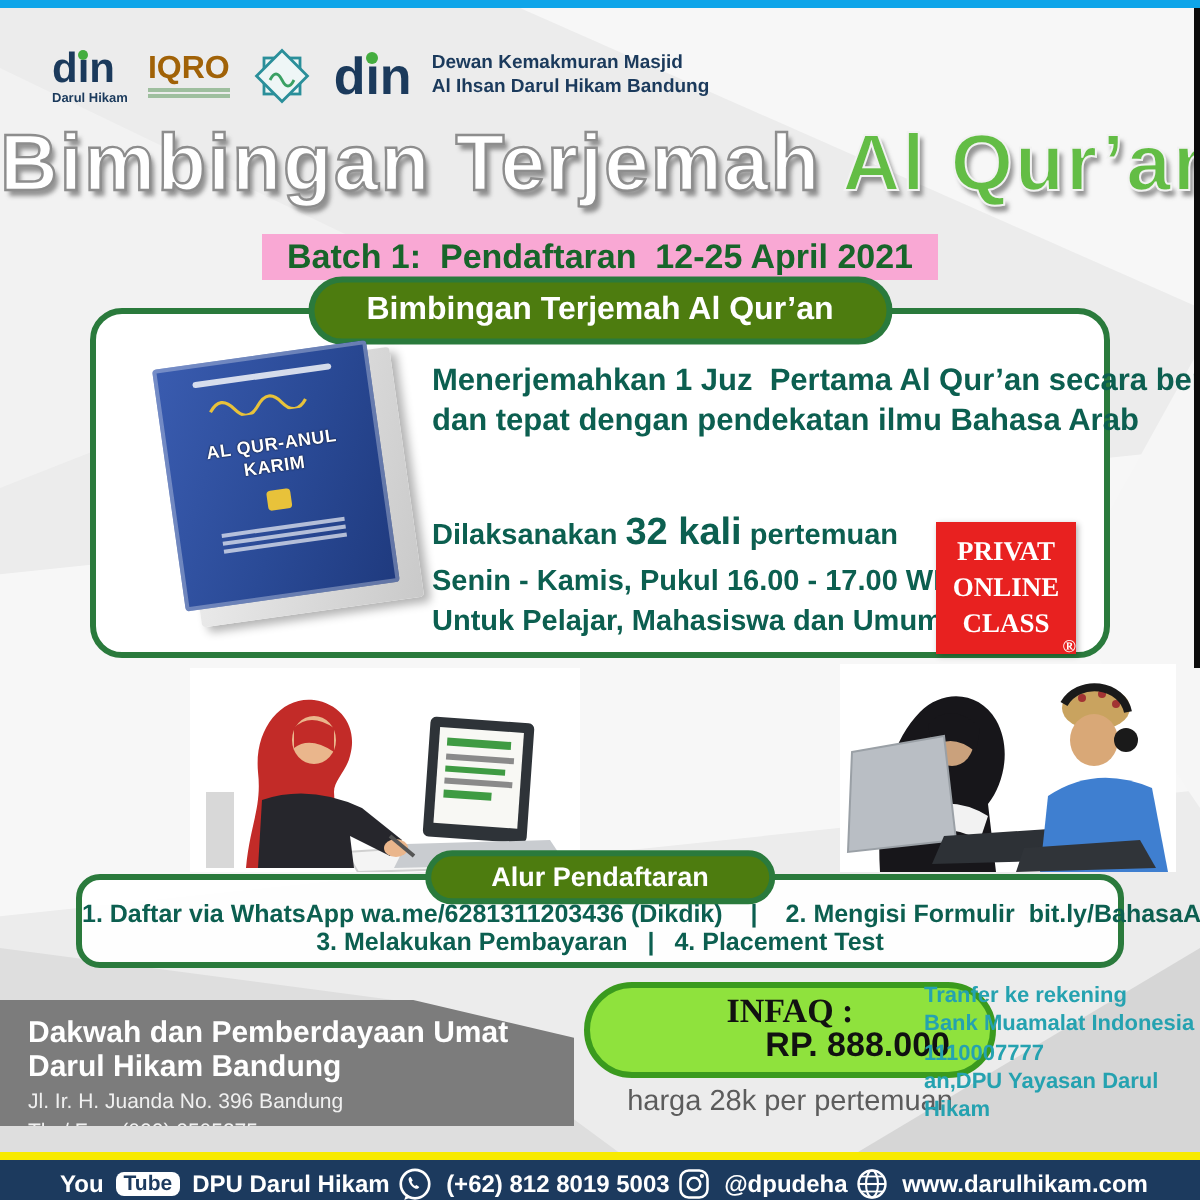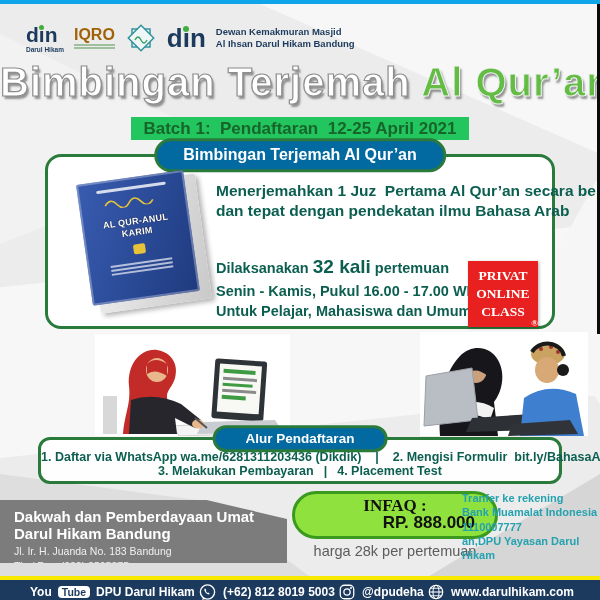"Batch 1: Pendaftaran 12-25 April" .batch span { background: #22c55e -> #f9a8d4 }
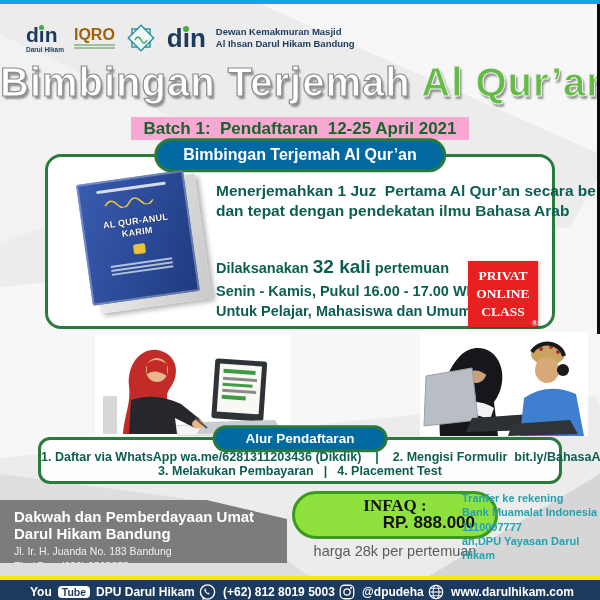"Bimbingan Terjemah Al Qur’an" .pill { background: #0369a1 -> #4d7c0f }
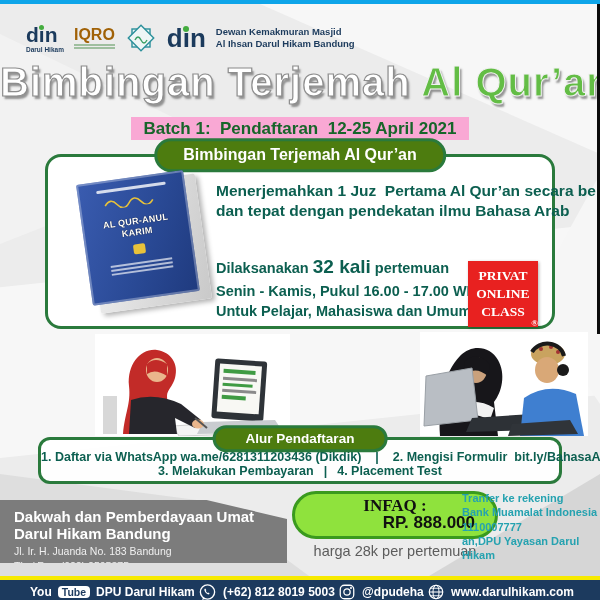"Jl. Ir. H. Juanda No." div.g-small { text: 183 -> 396 }
